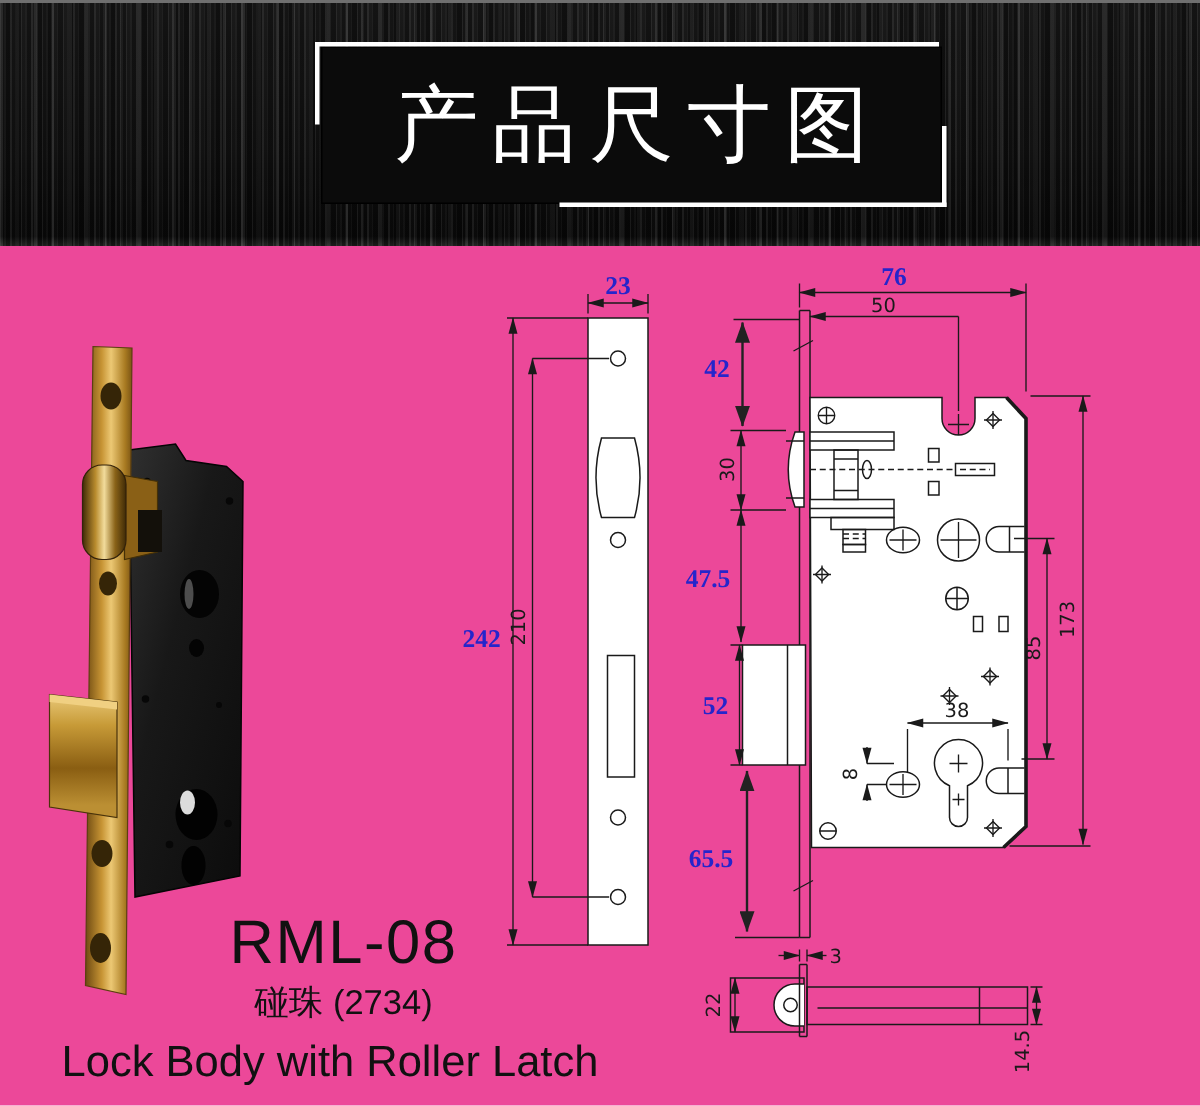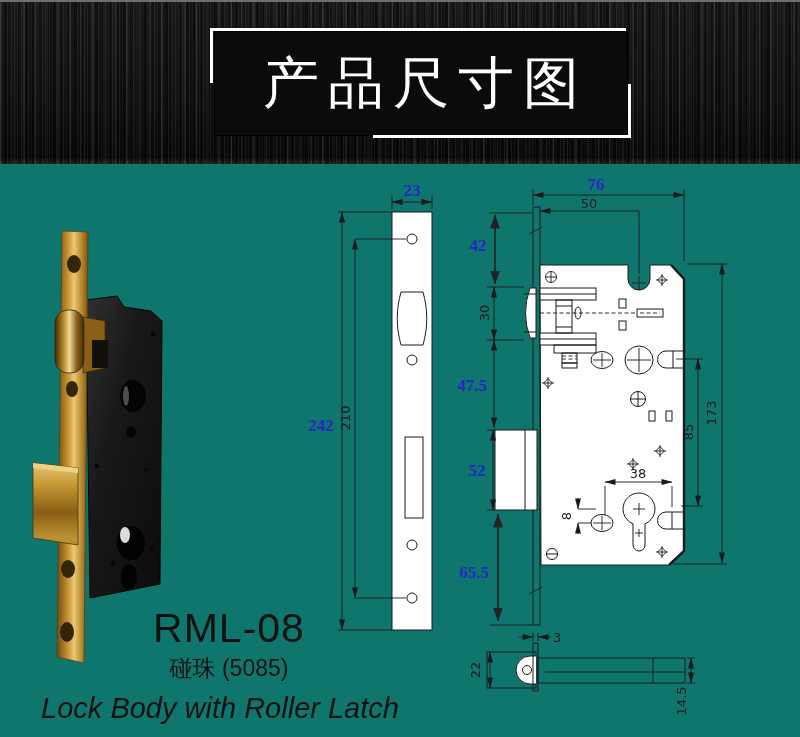"产品尺寸图" #page { background: #0f766e -> #ec4899 }
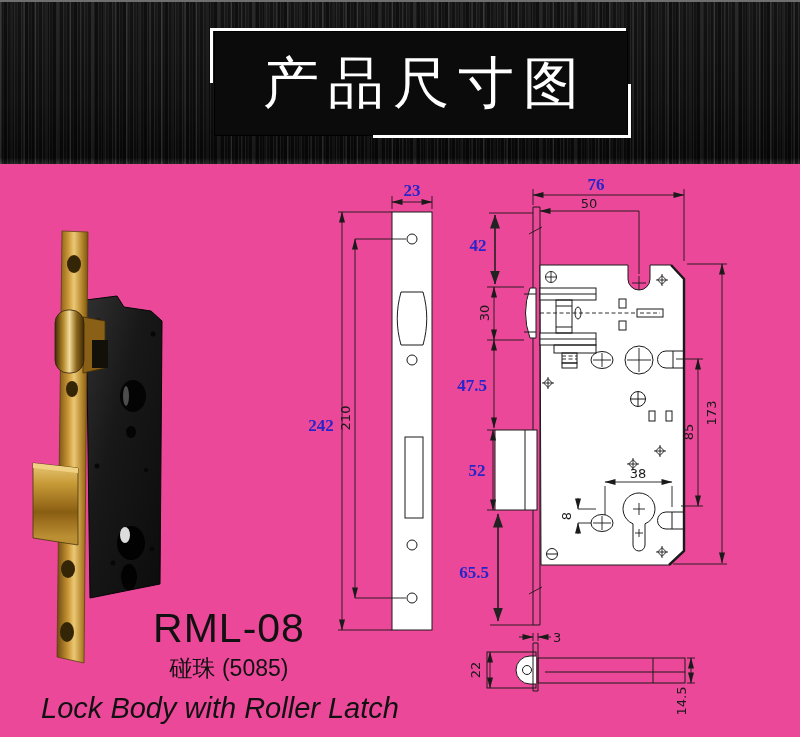"碰珠 (5085)" div.cap { text: 5085 -> 2734 }
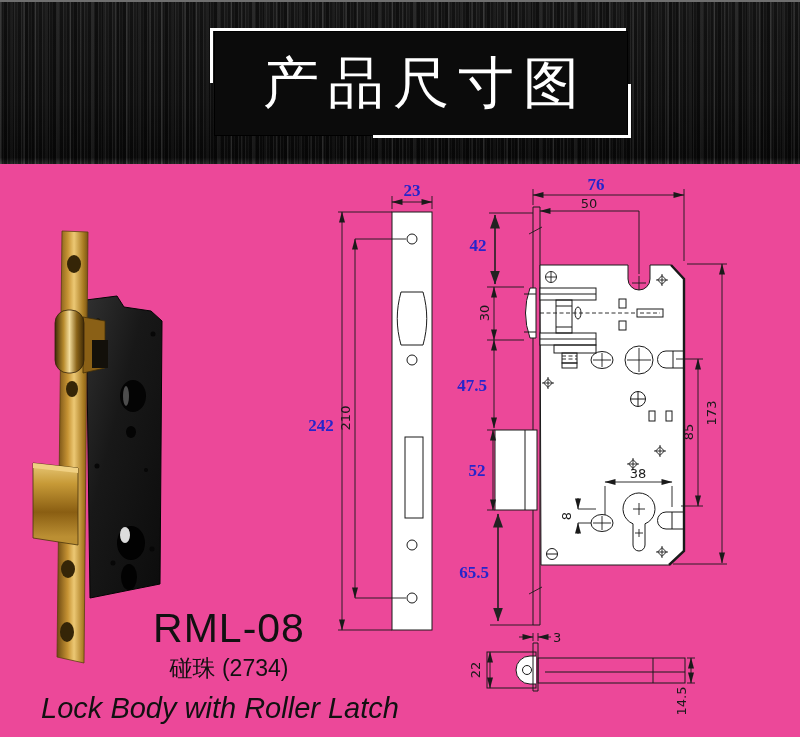"Lock Body with Roller Latch" #cap-en { font-style: italic -> none }
